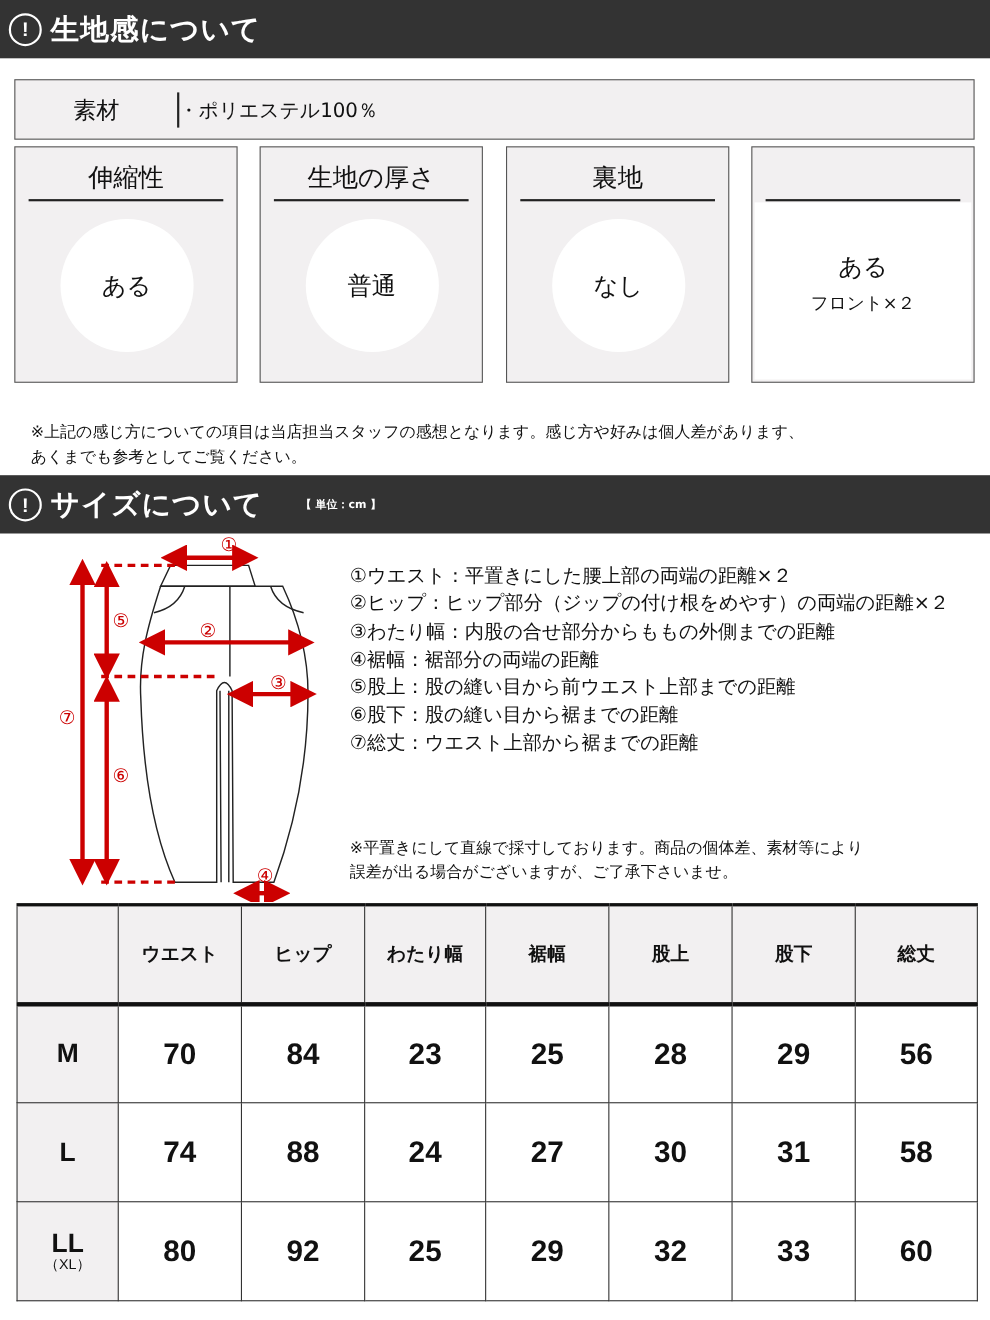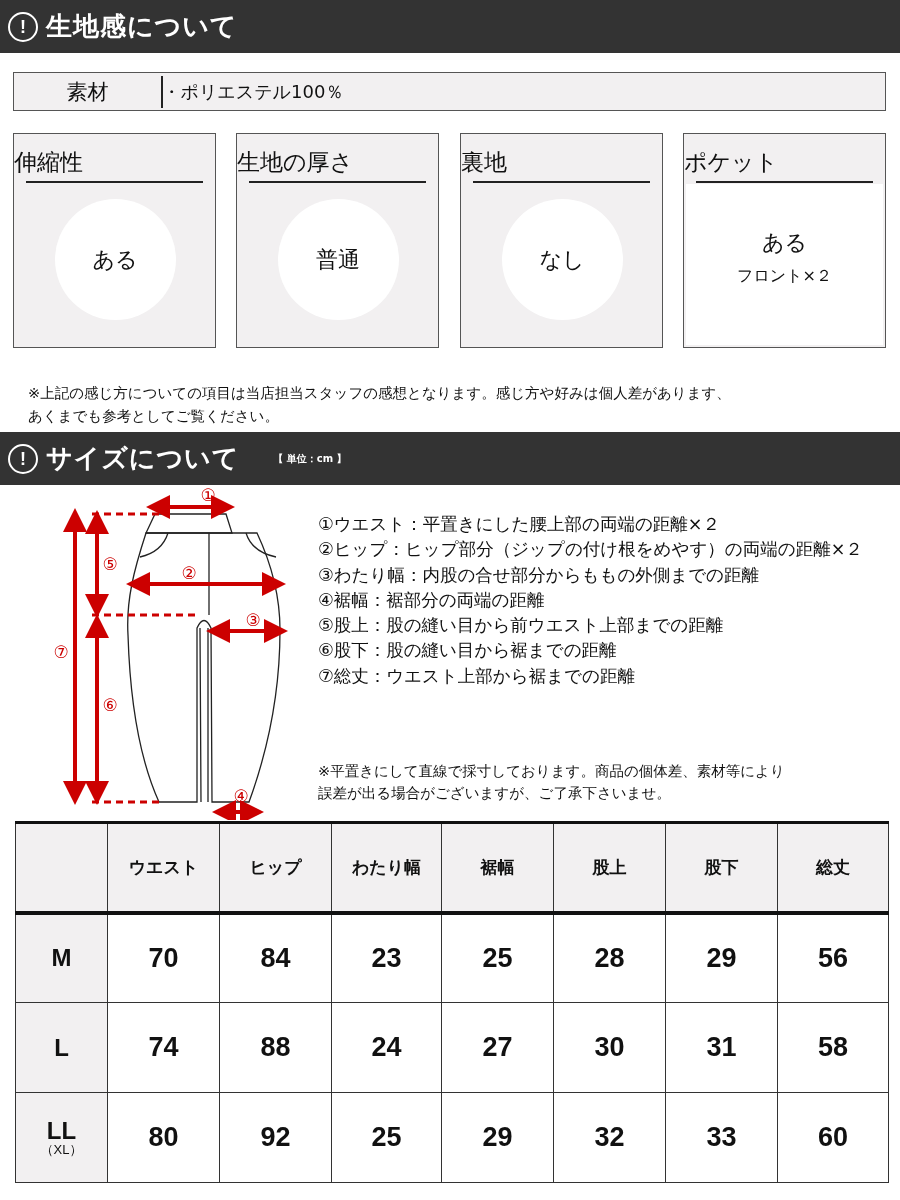"素材" .material-bar { height: 39px -> 55px }
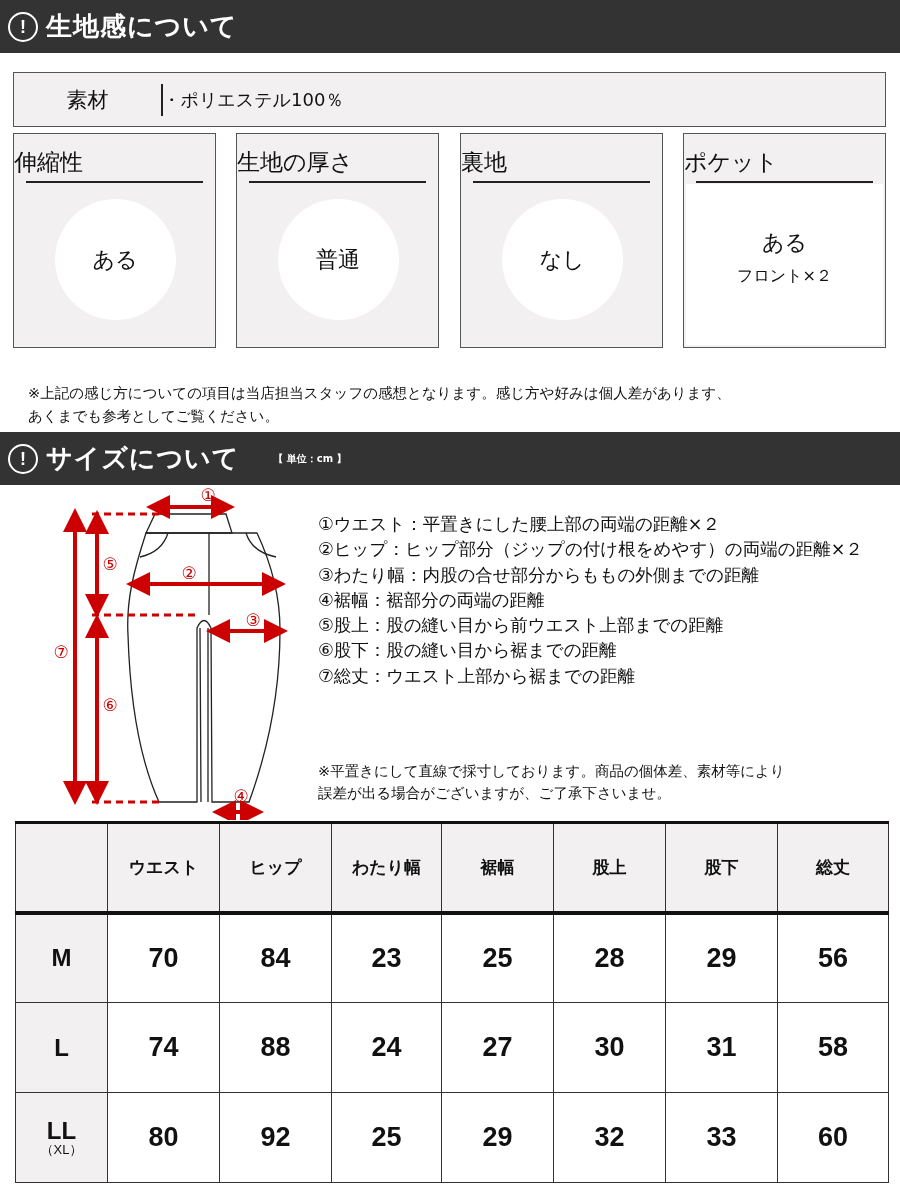"伸縮性" .card .card-title { text-align: none -> center }
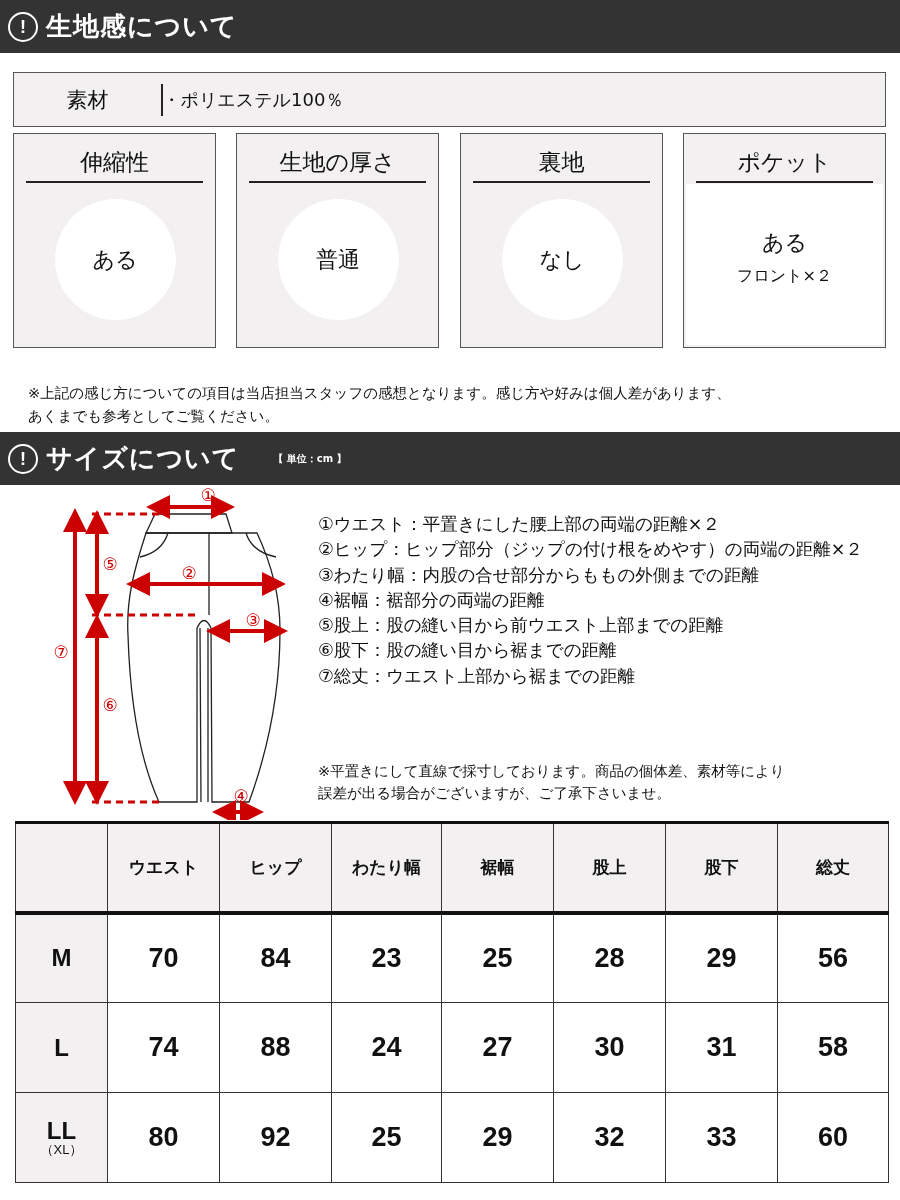"ポケット" div.card-title { html: <div>ポケット</div> -> none }
